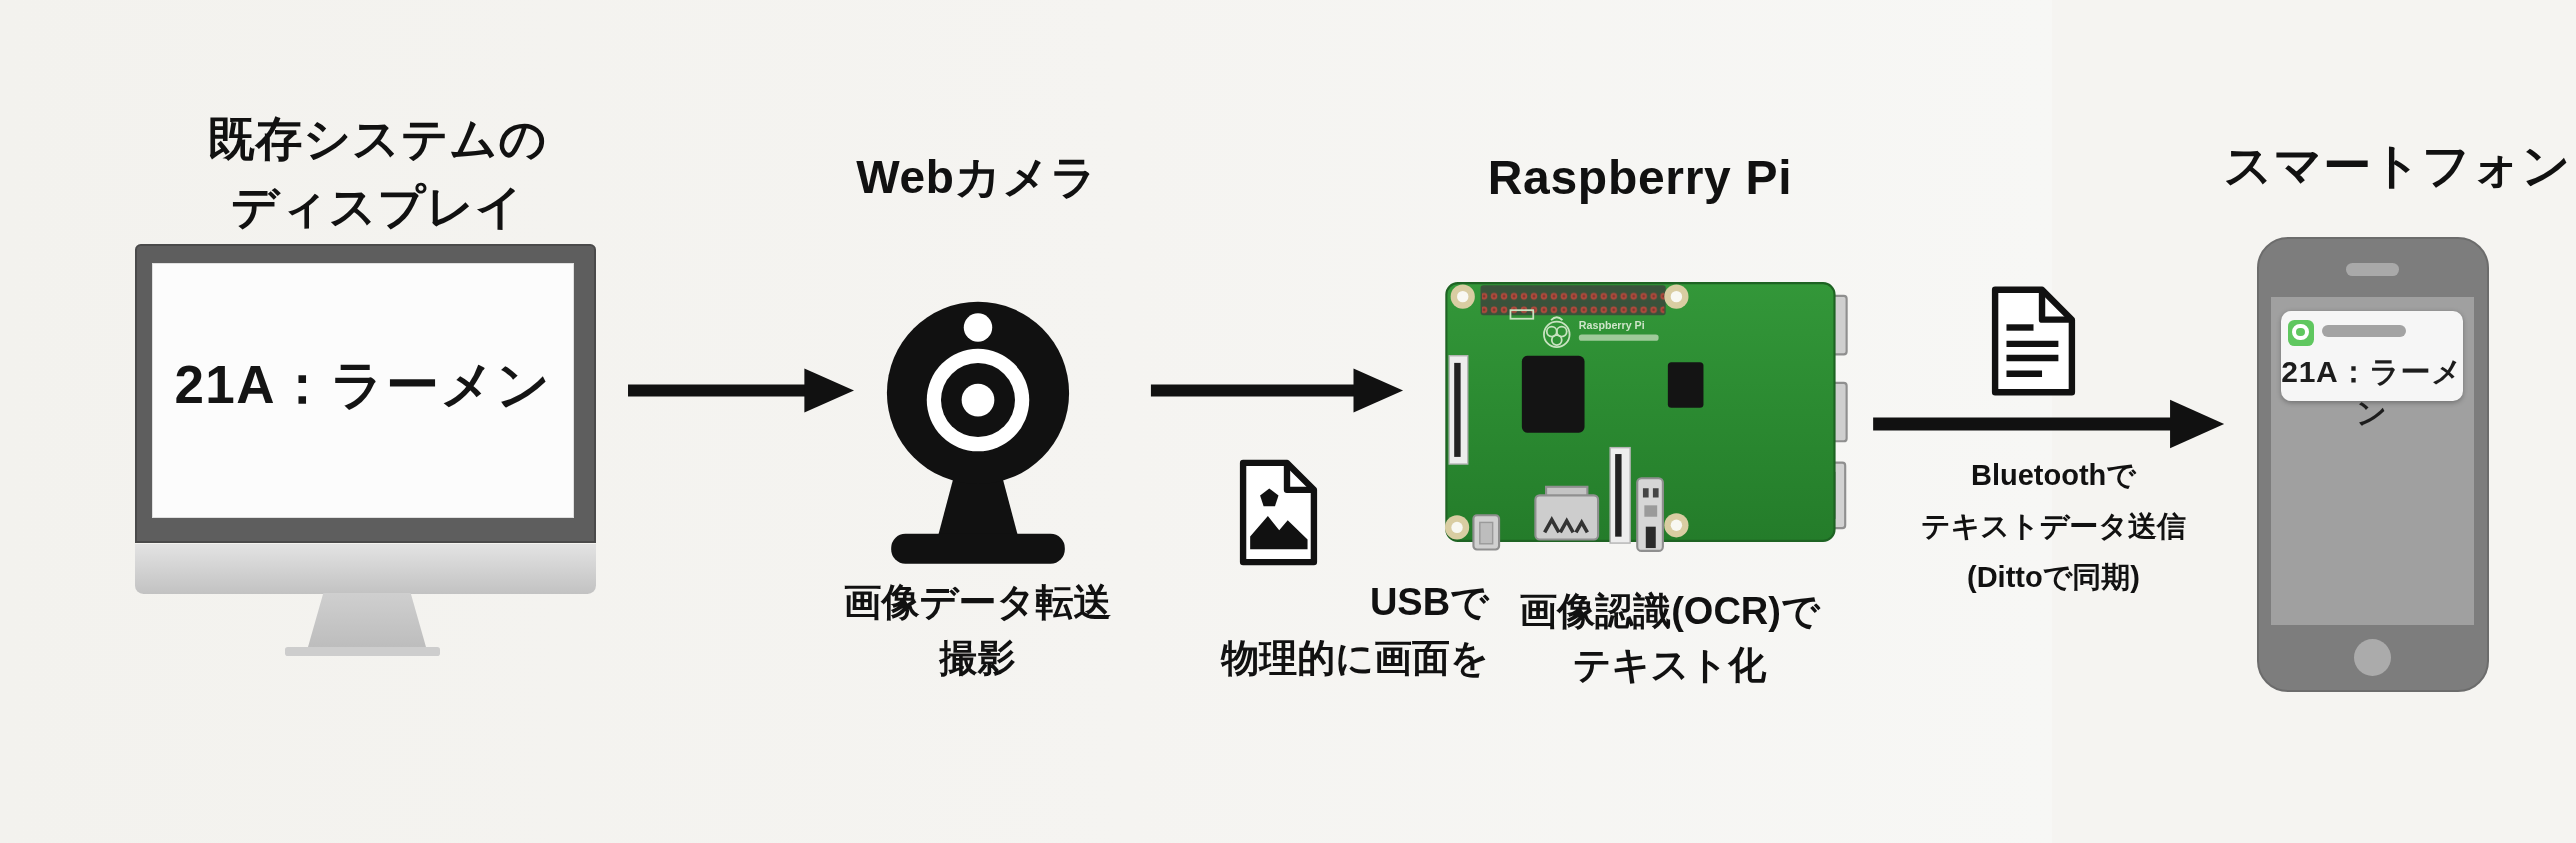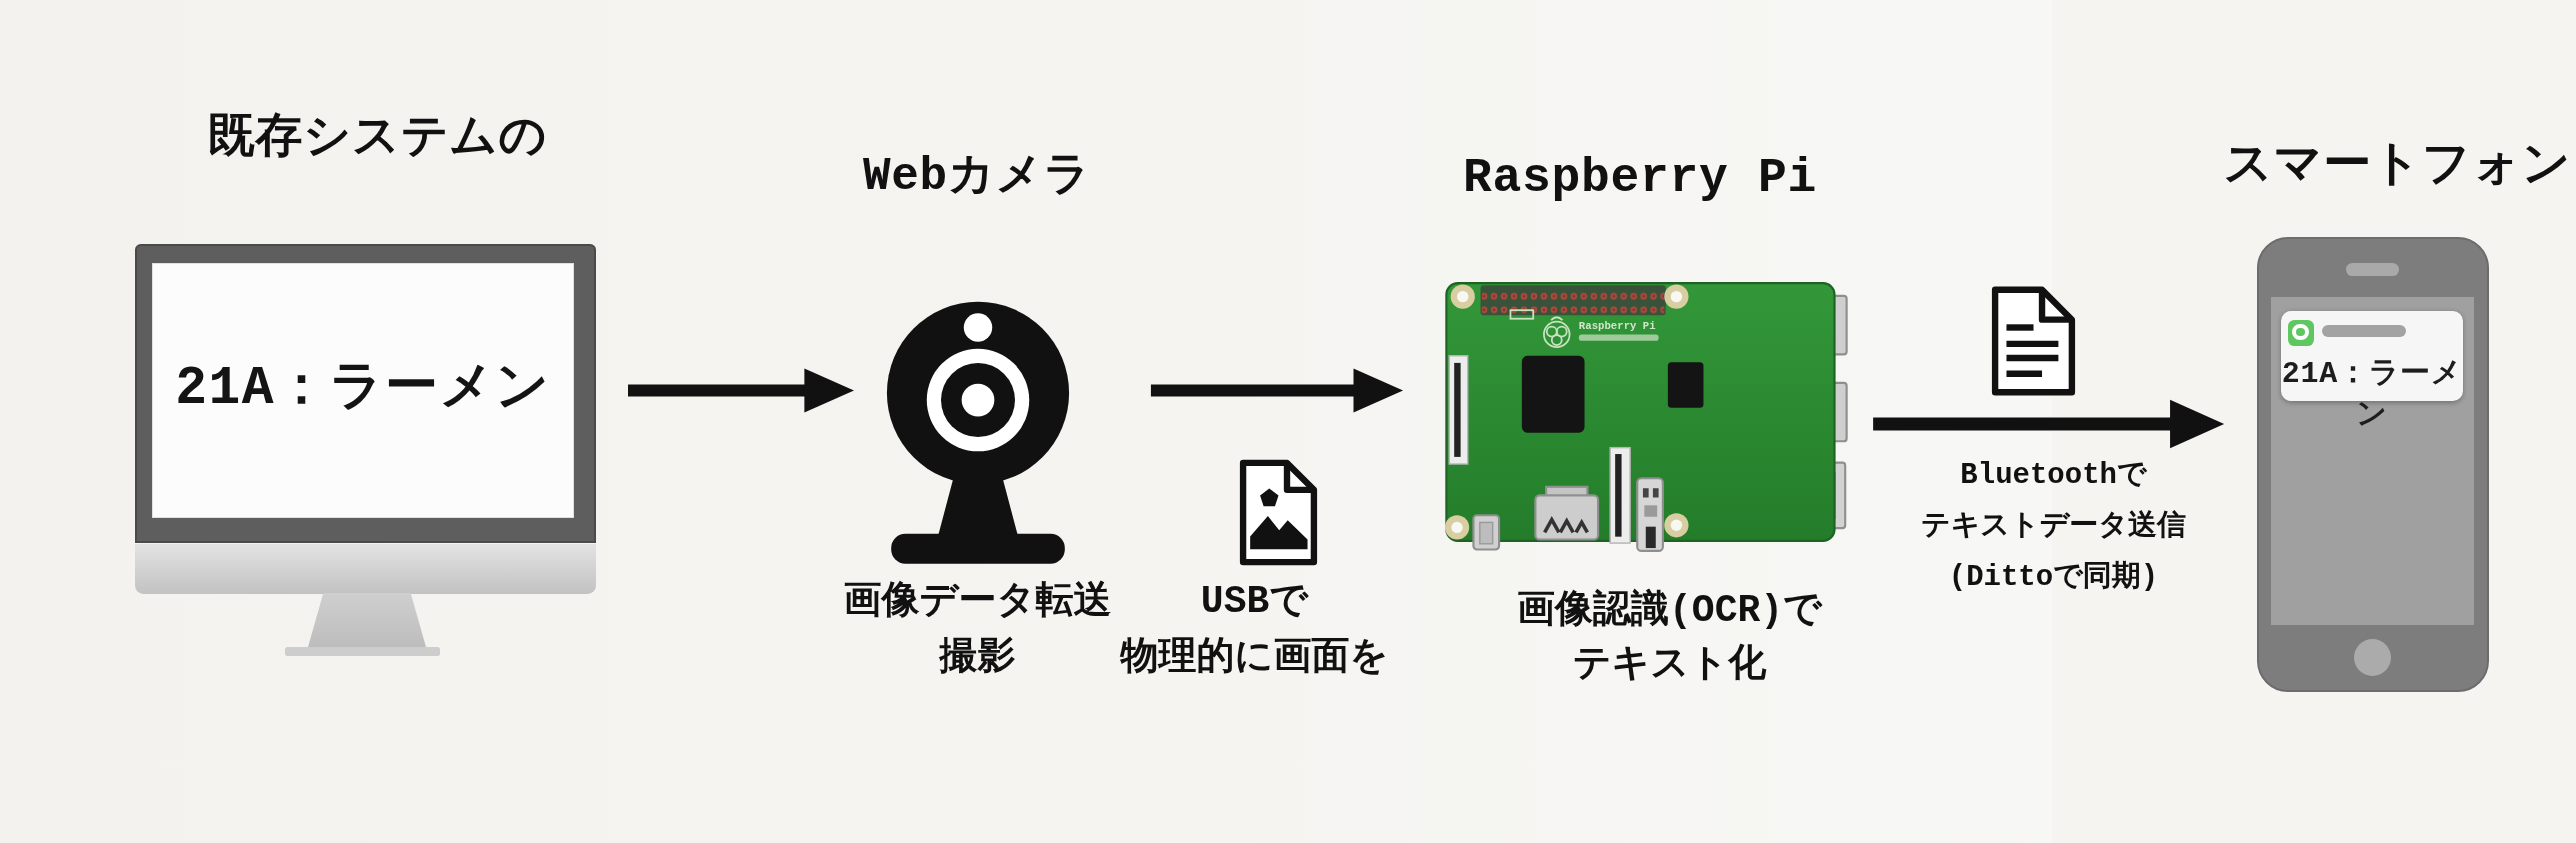"既存システムの" #stage { font-family: Liberation Mono, monospace -> none }
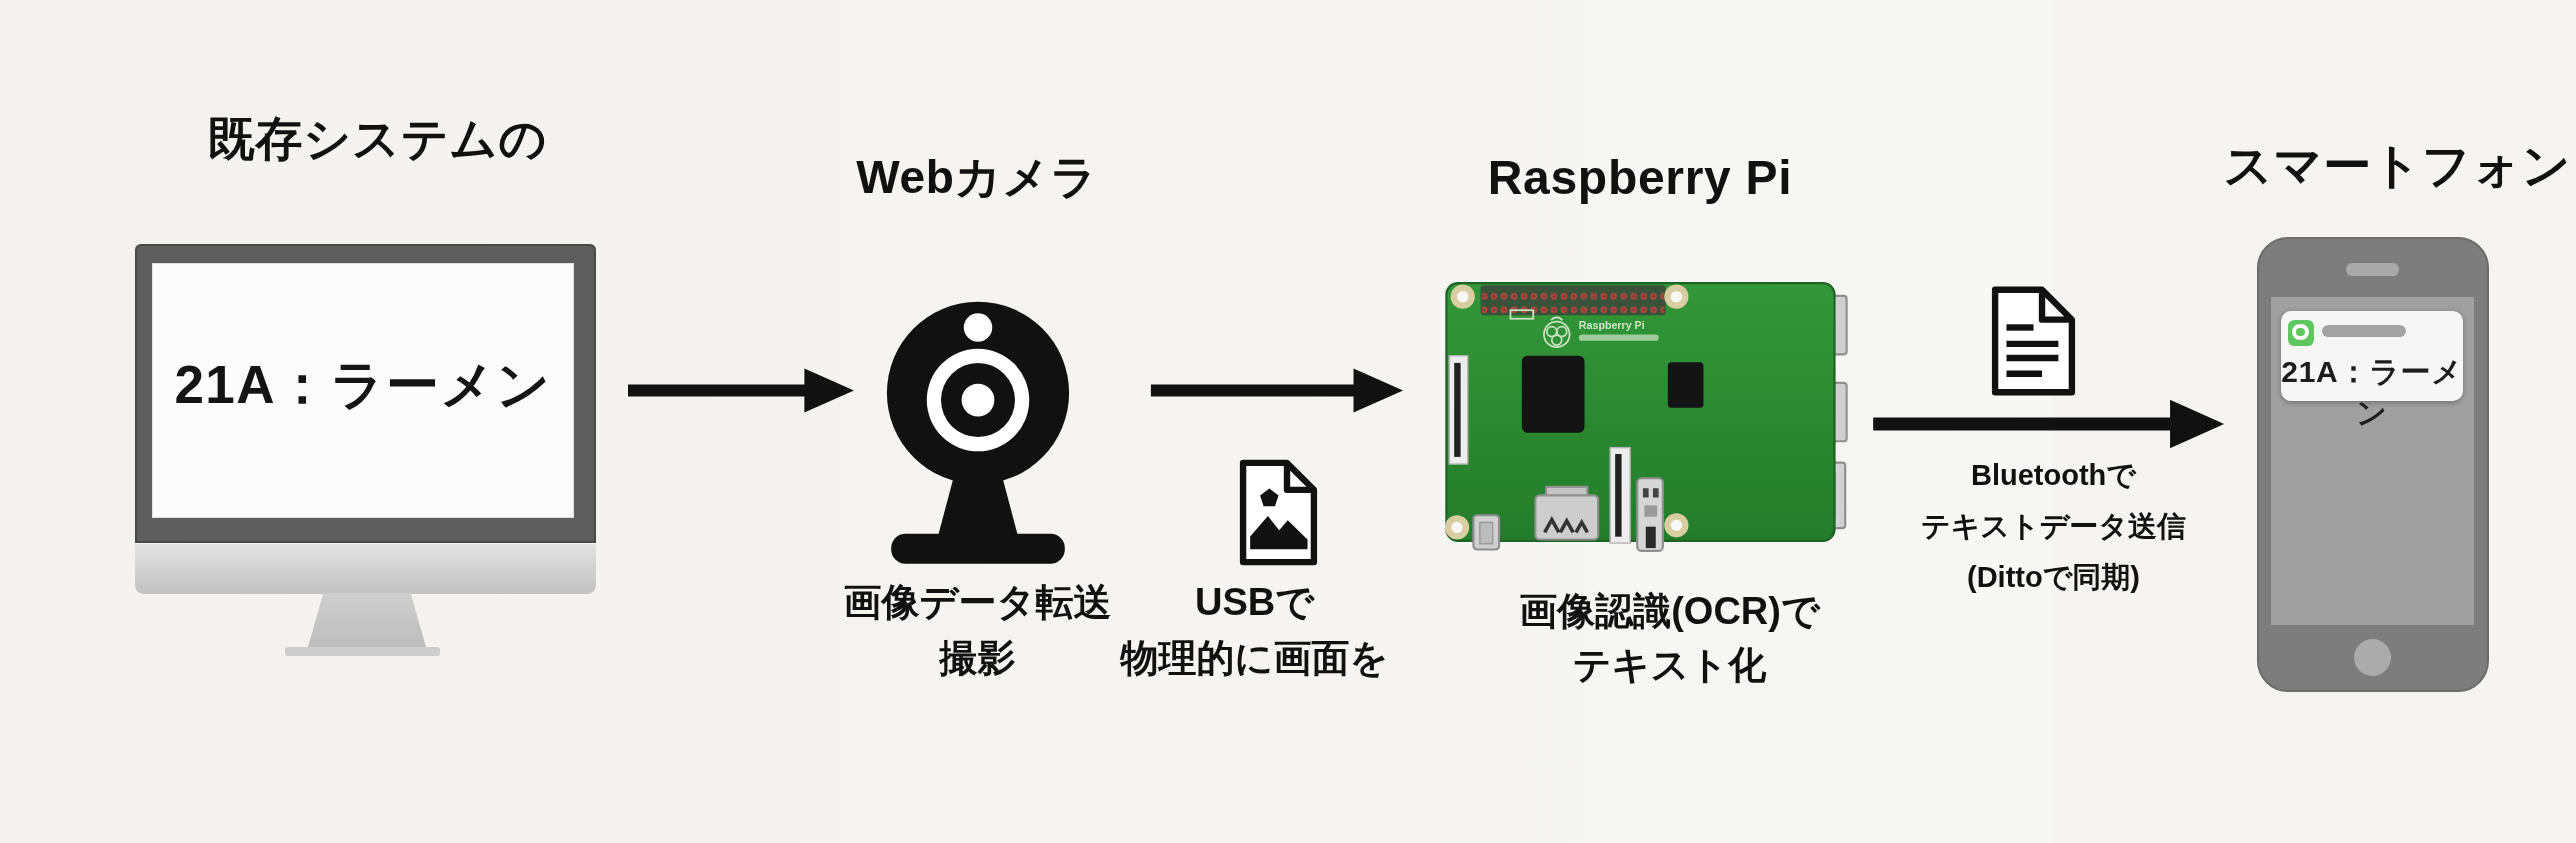"ディスプレイ" div { html: none -> <div>ディスプレイ</div> }
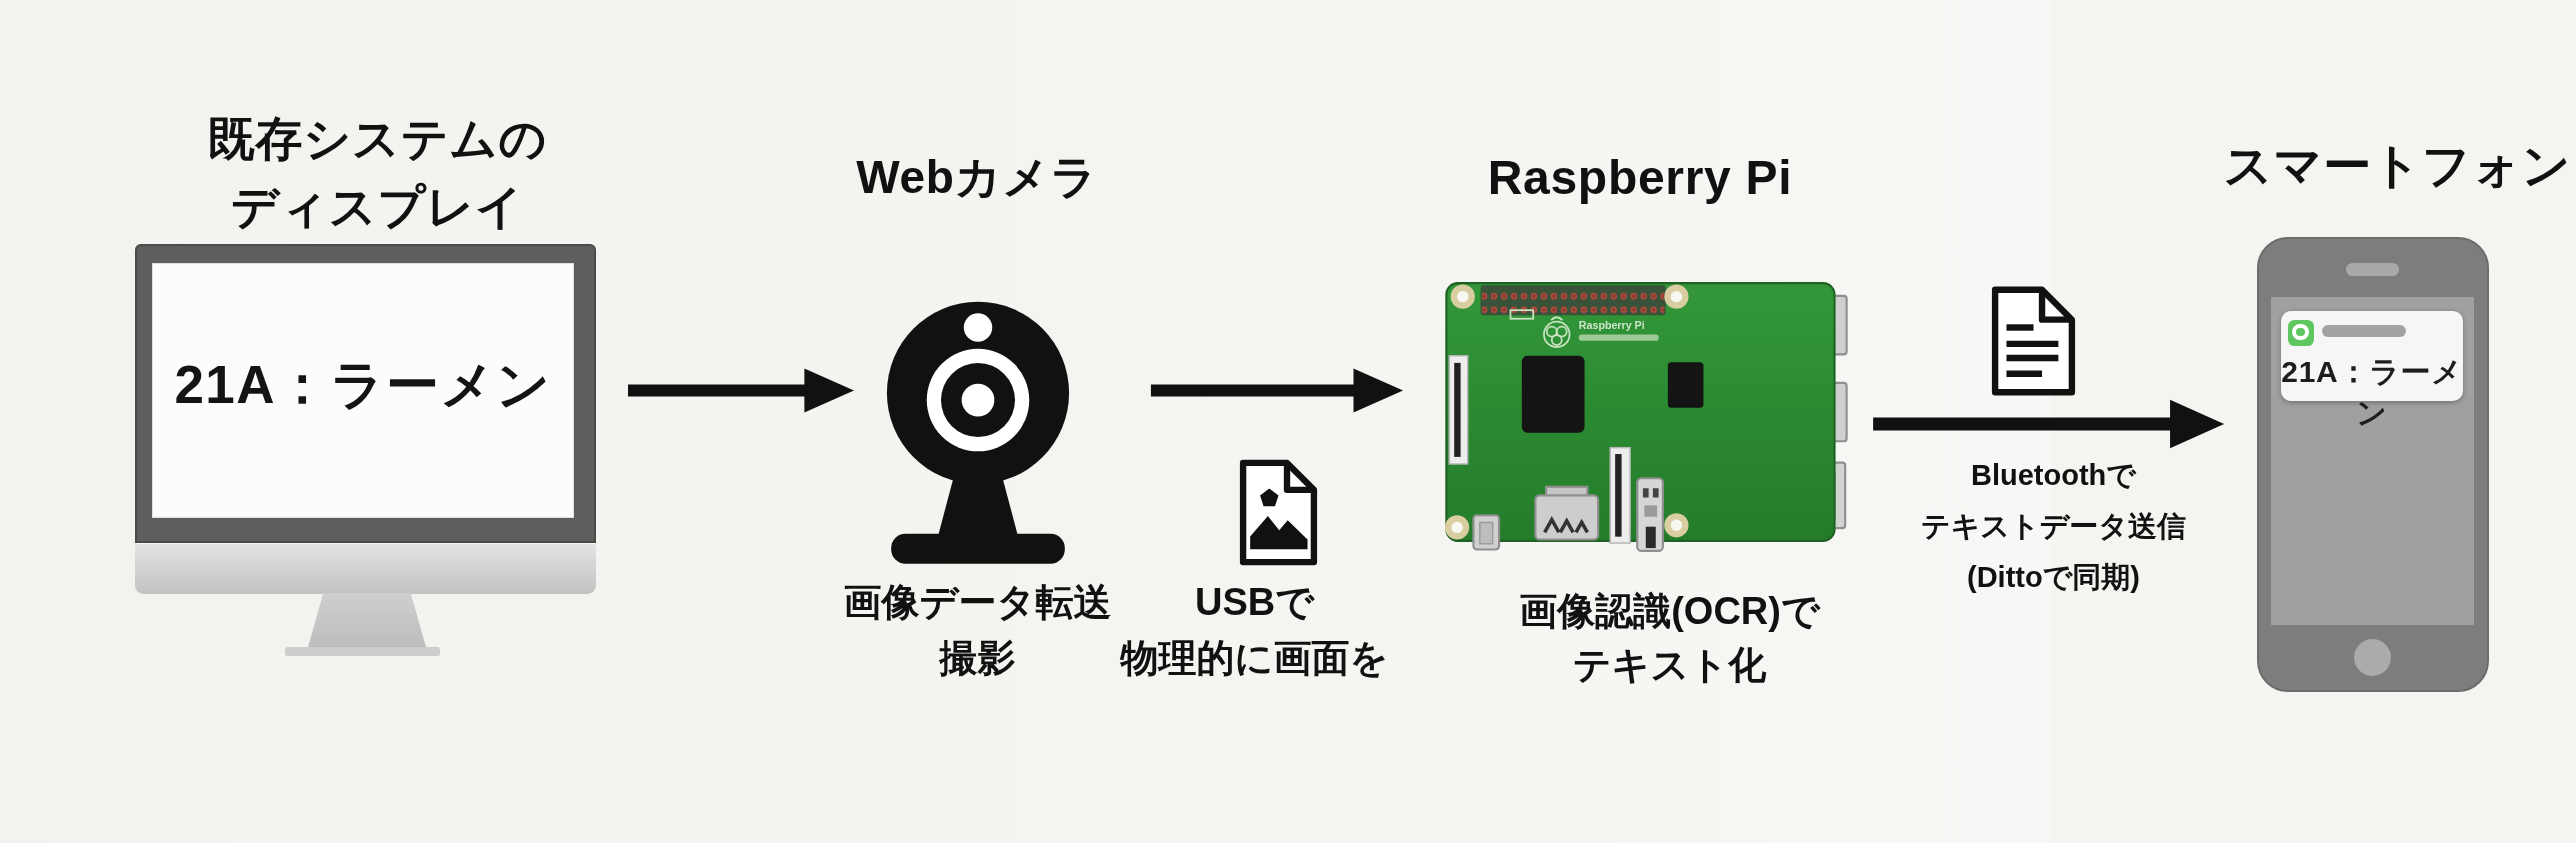"USBで" div.abs { left: 1080px -> 1140px; text-align: none -> right }
